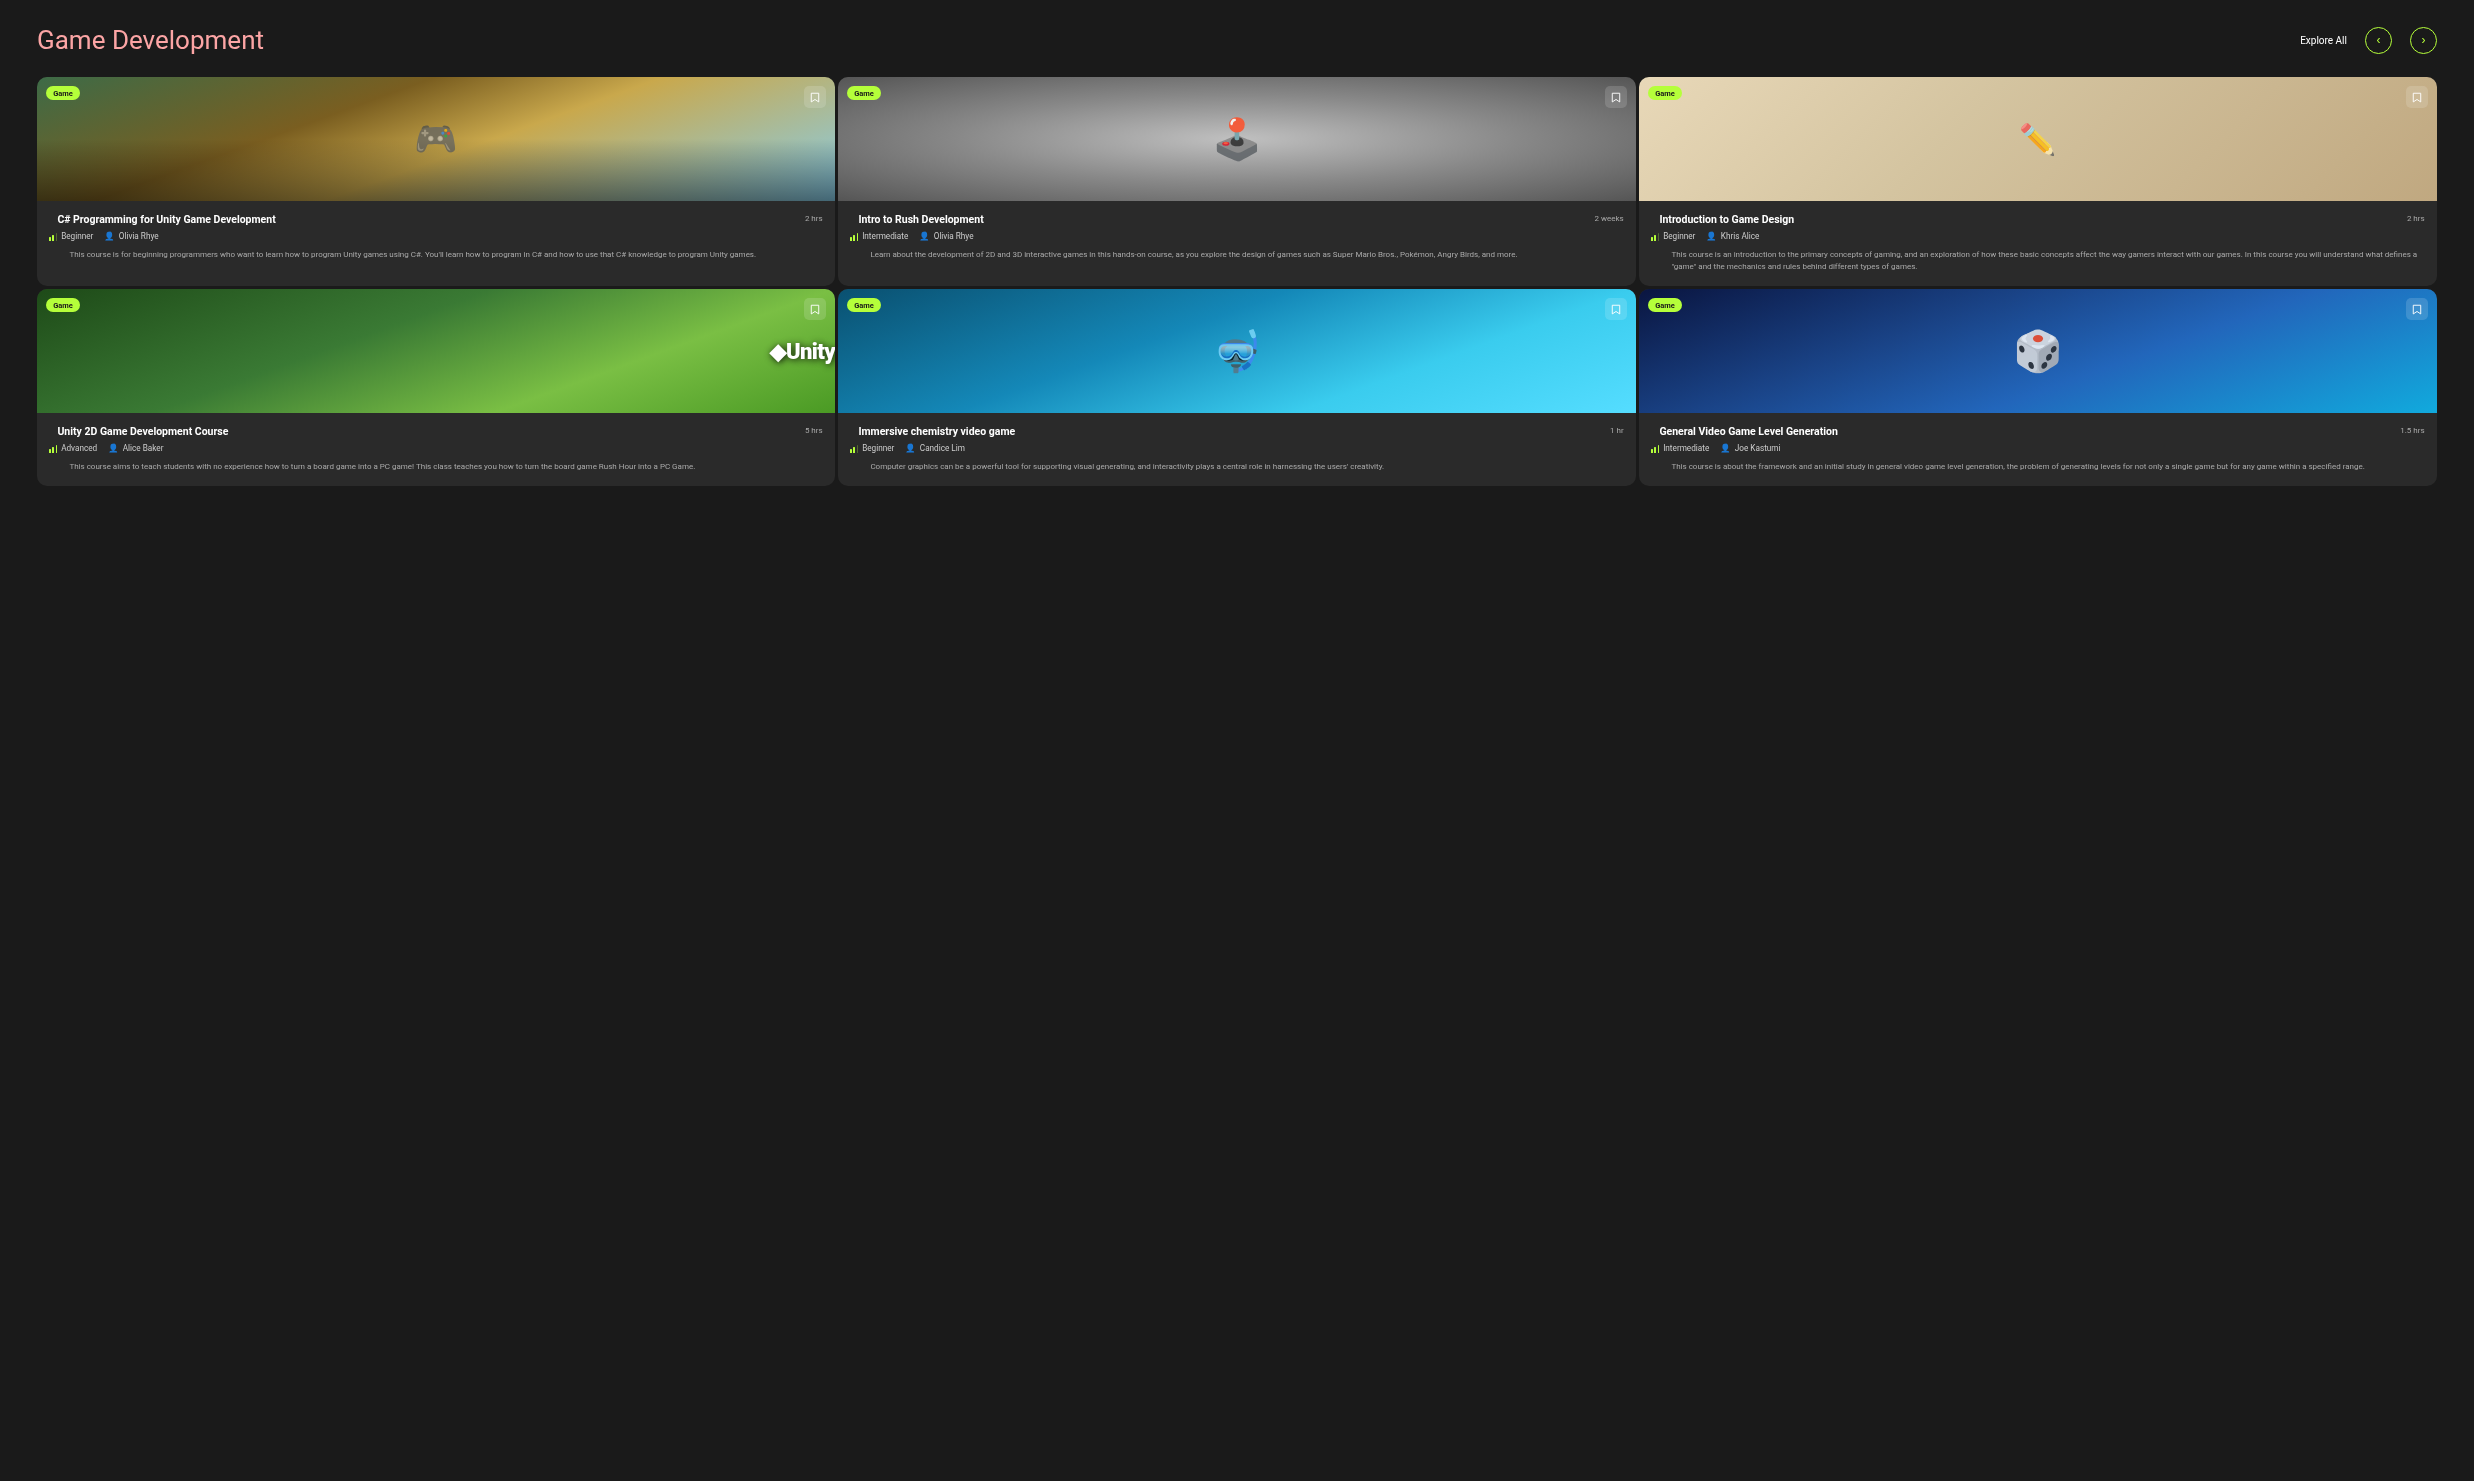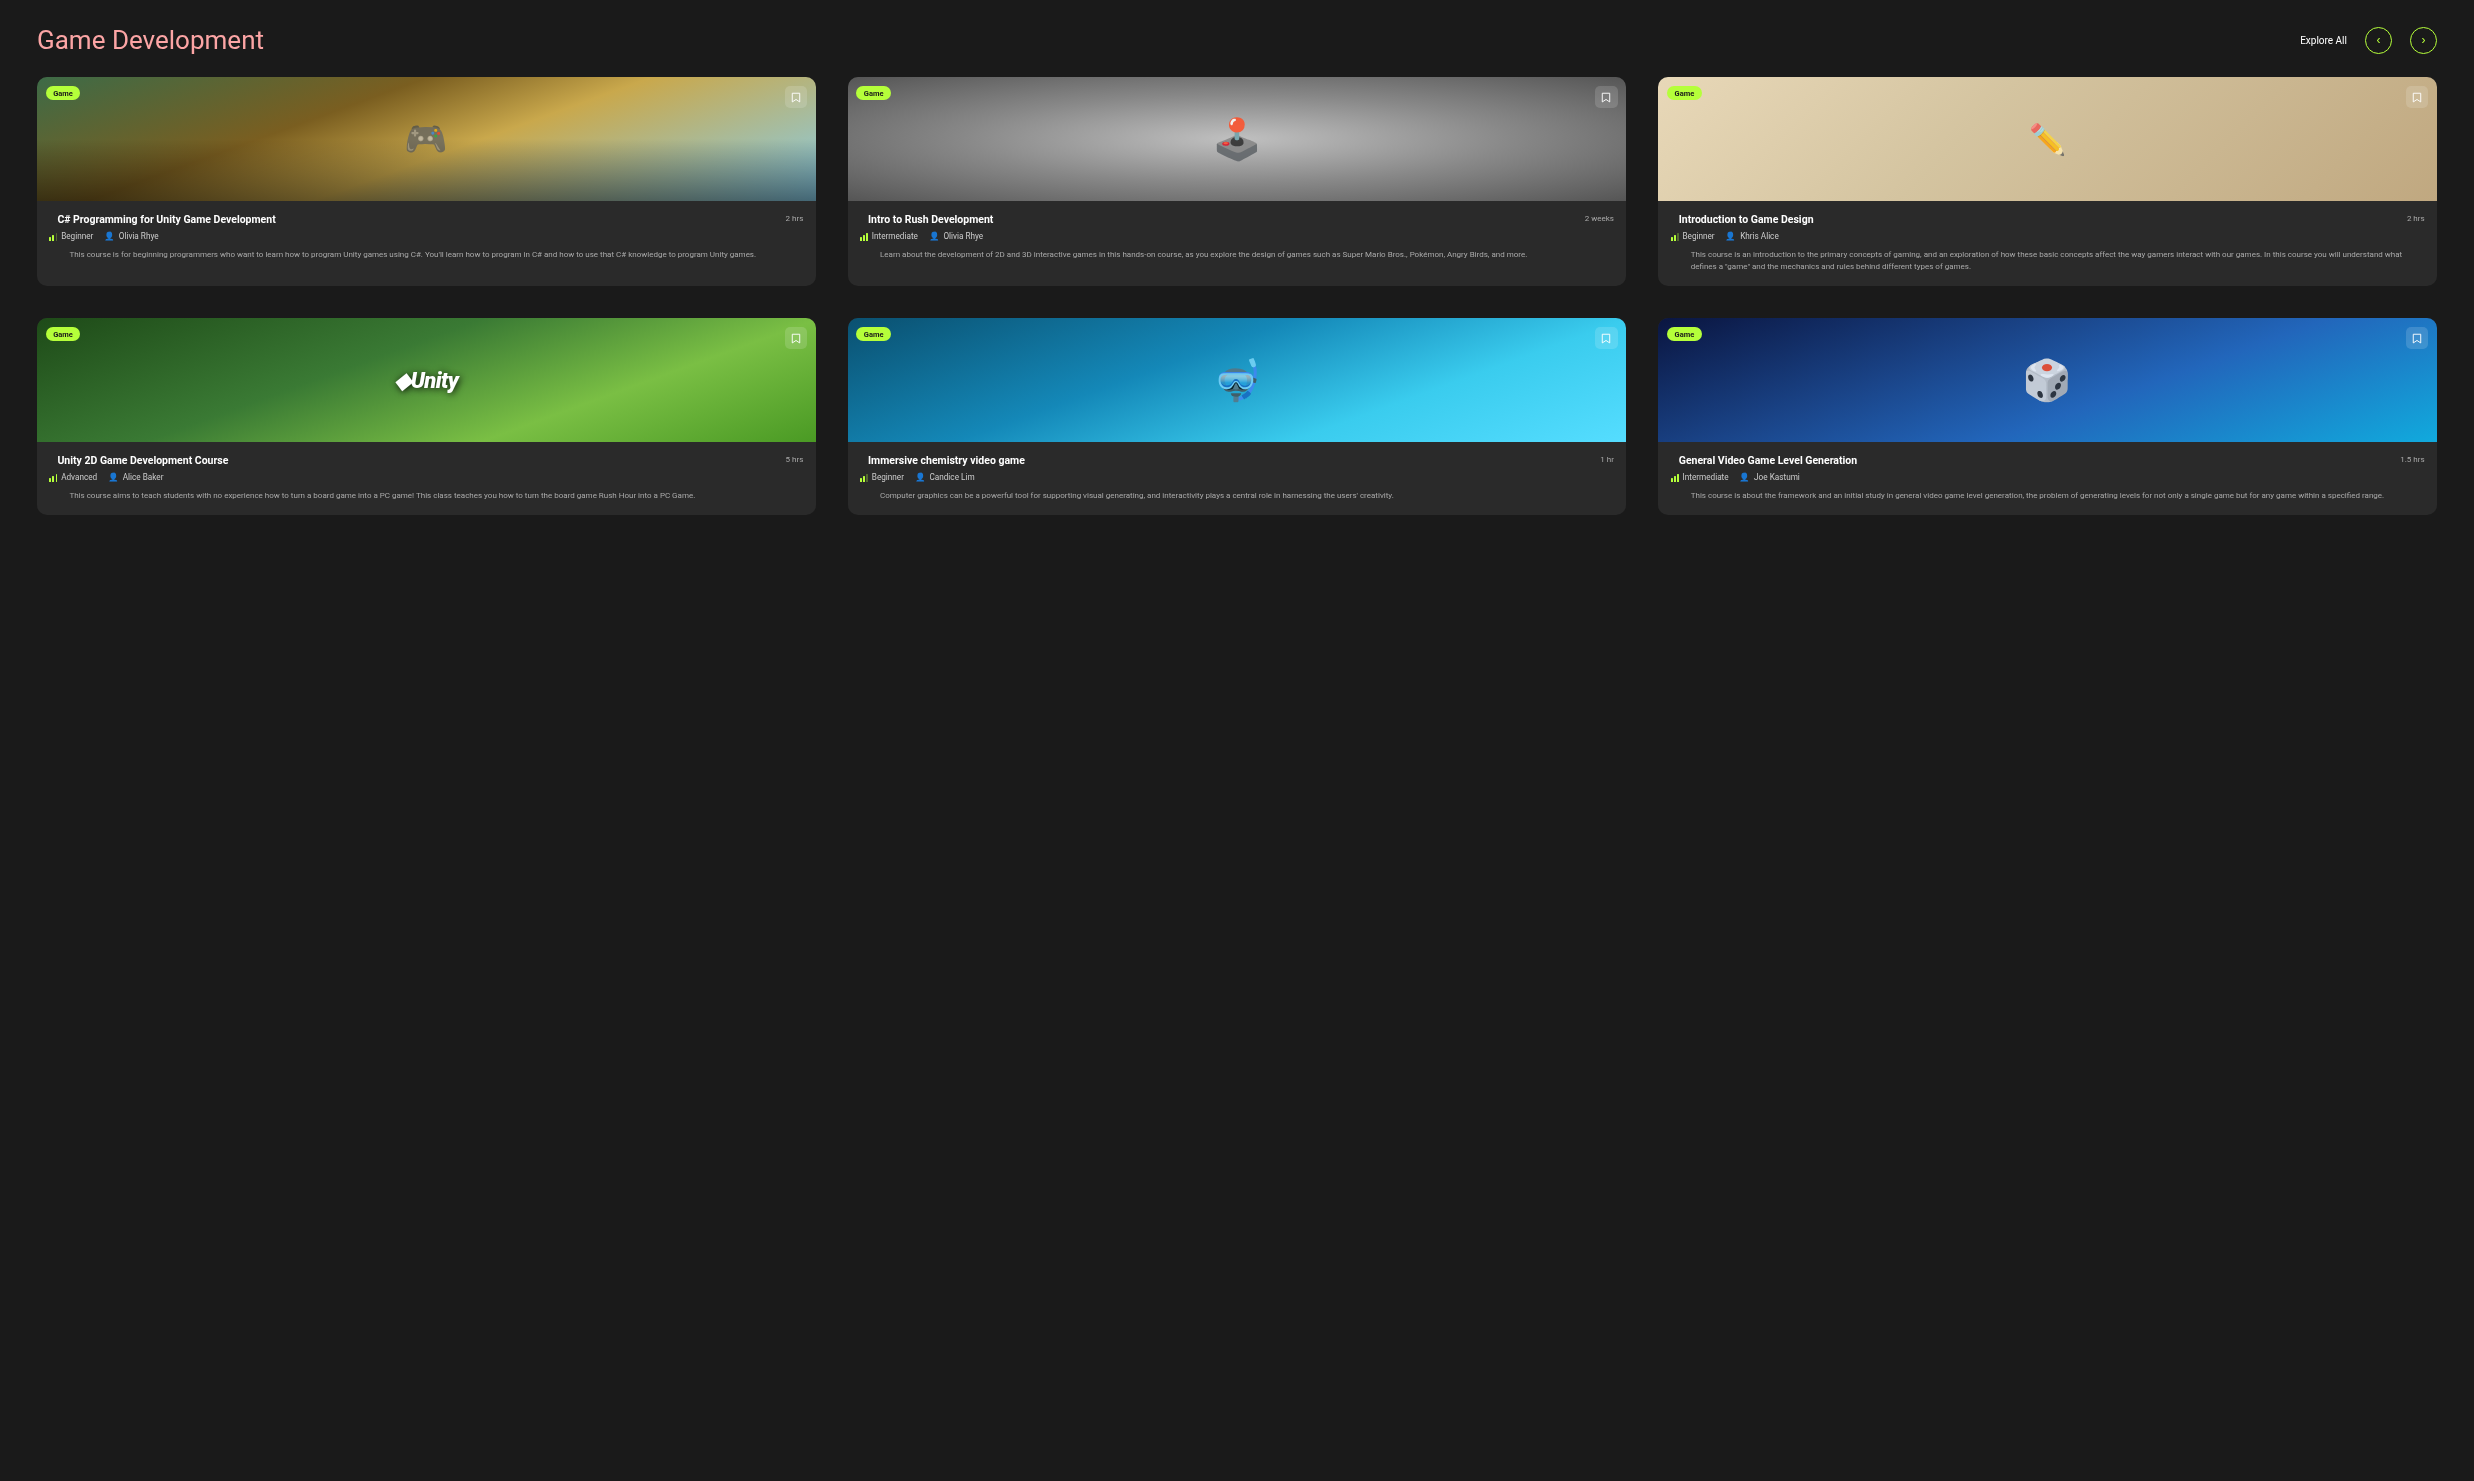"Game" .cards-grid { gap: 32px -> 3px }
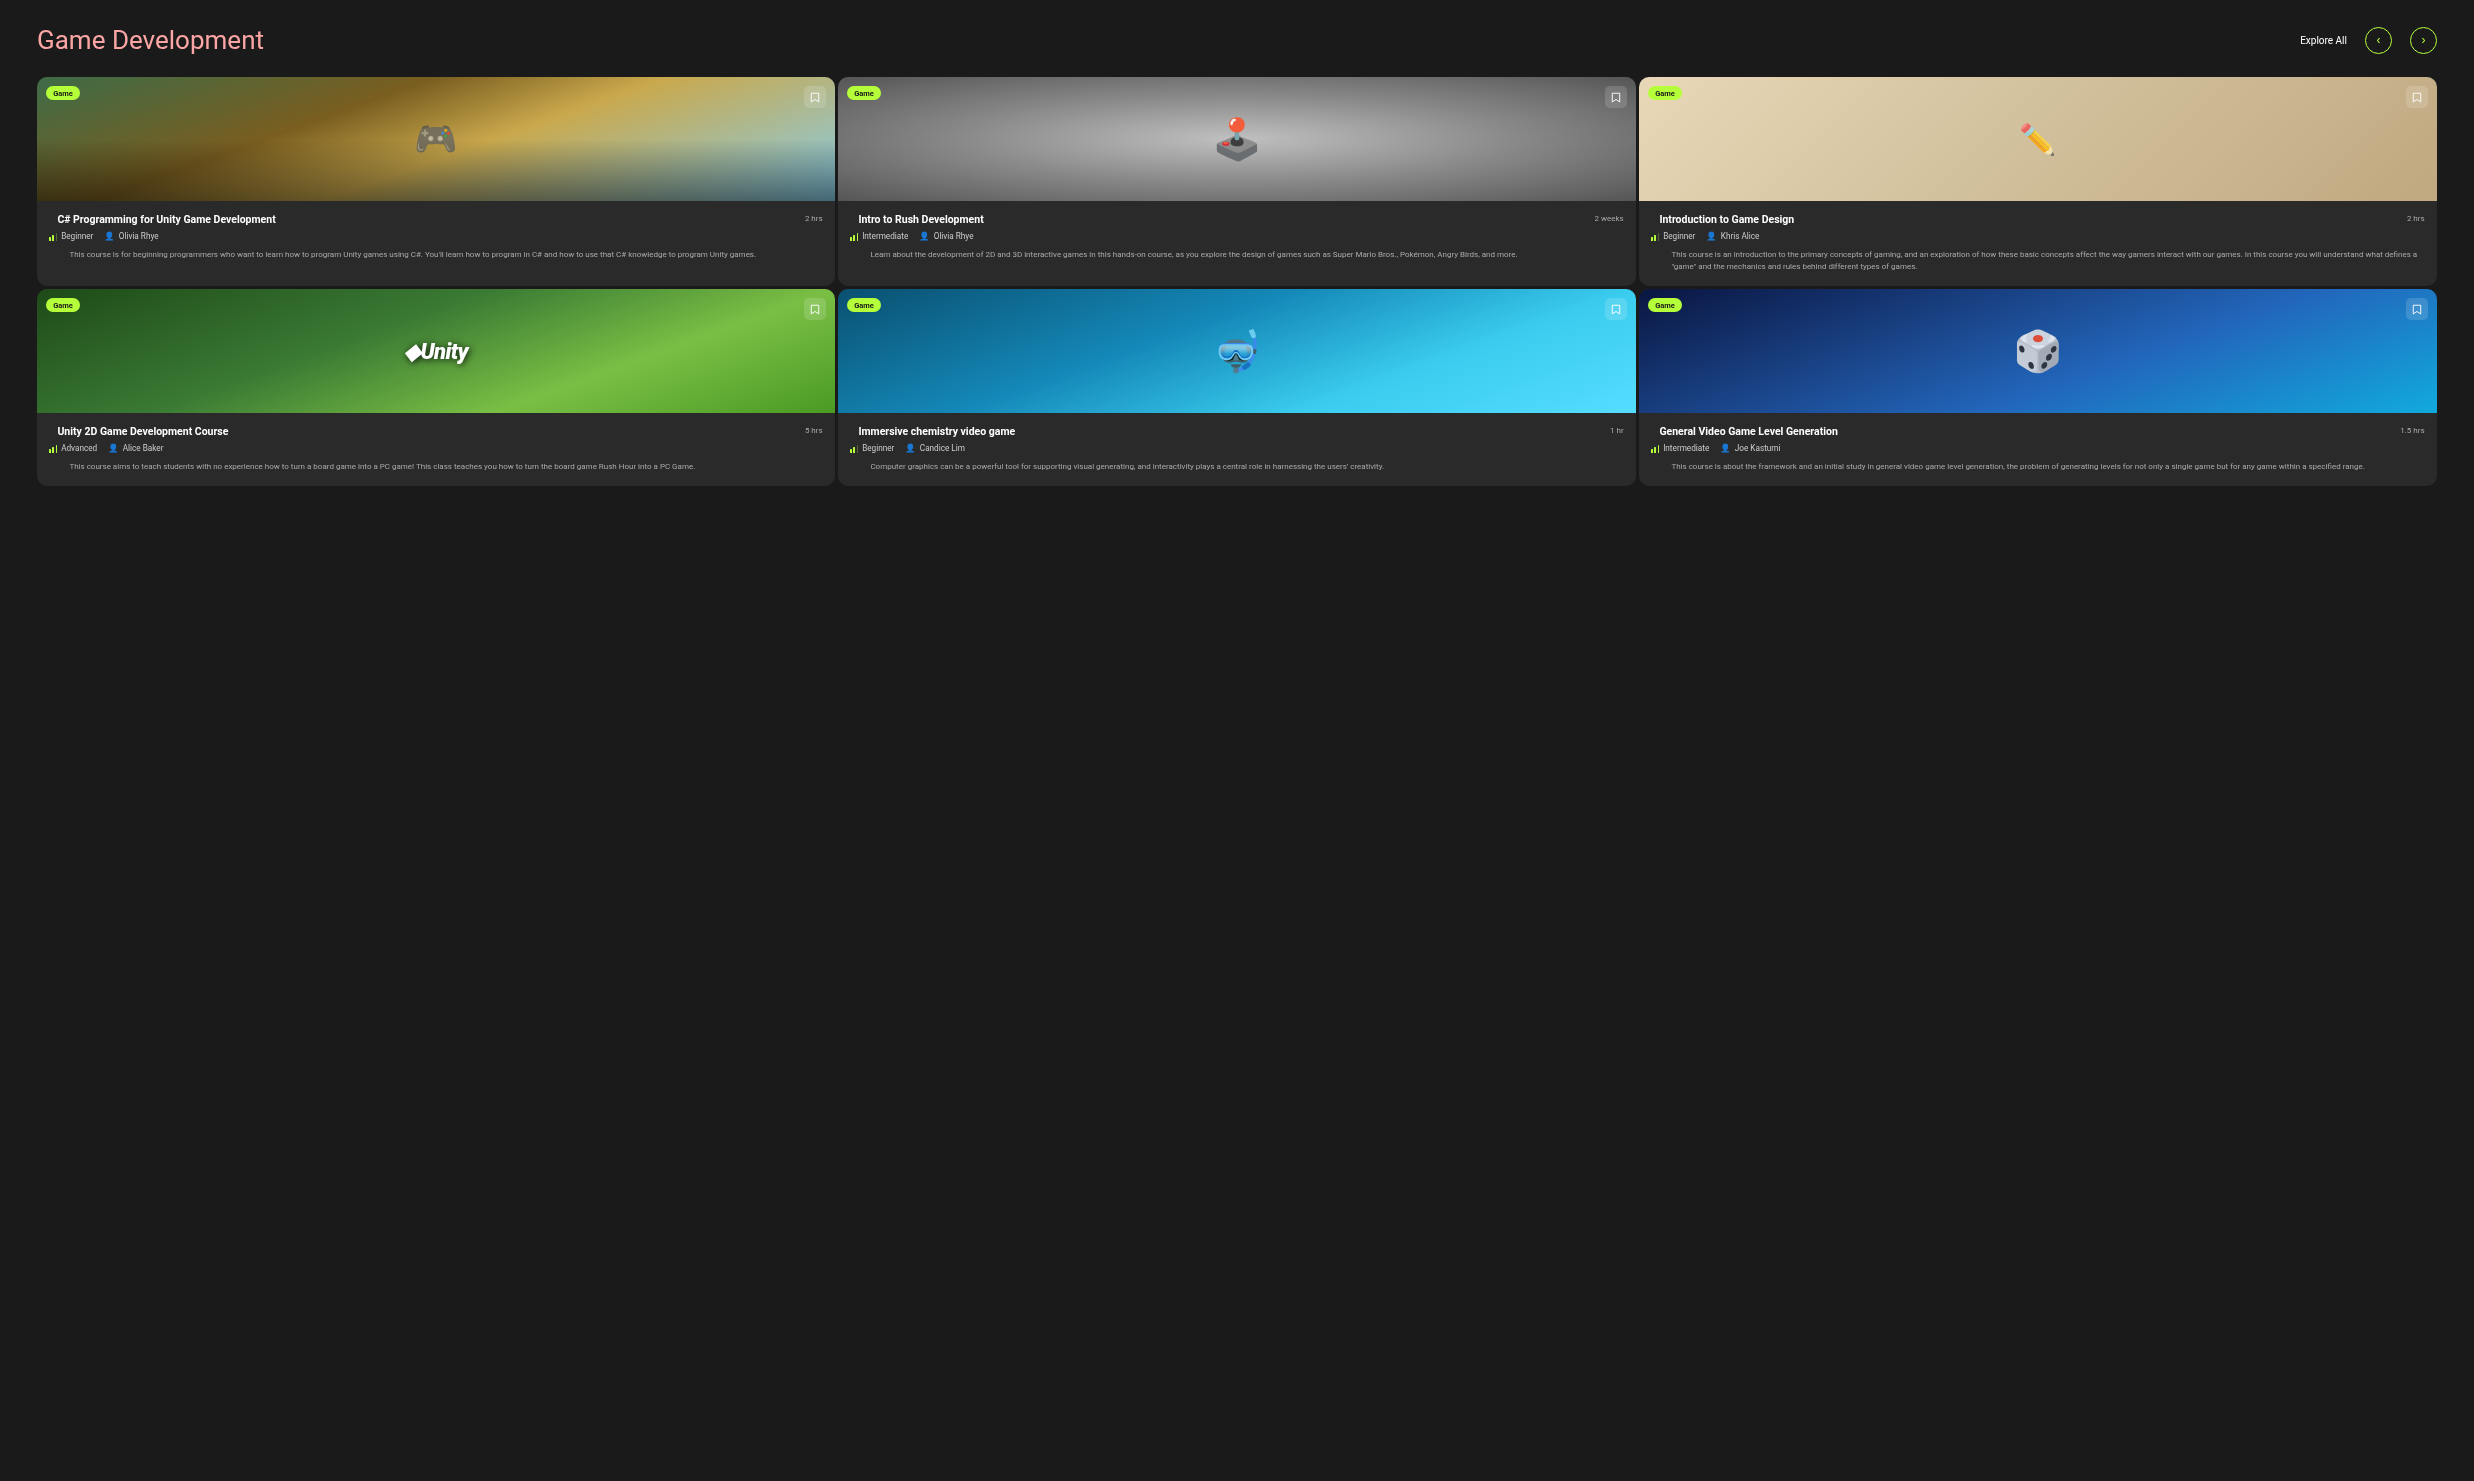"◆Unity" div { font-style: italic -> none; justify-content: center -> flex-end }
